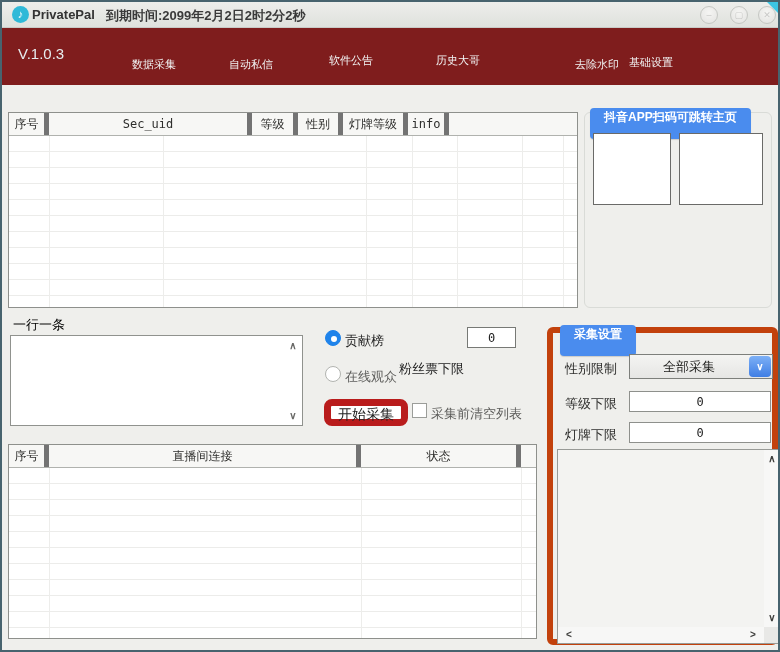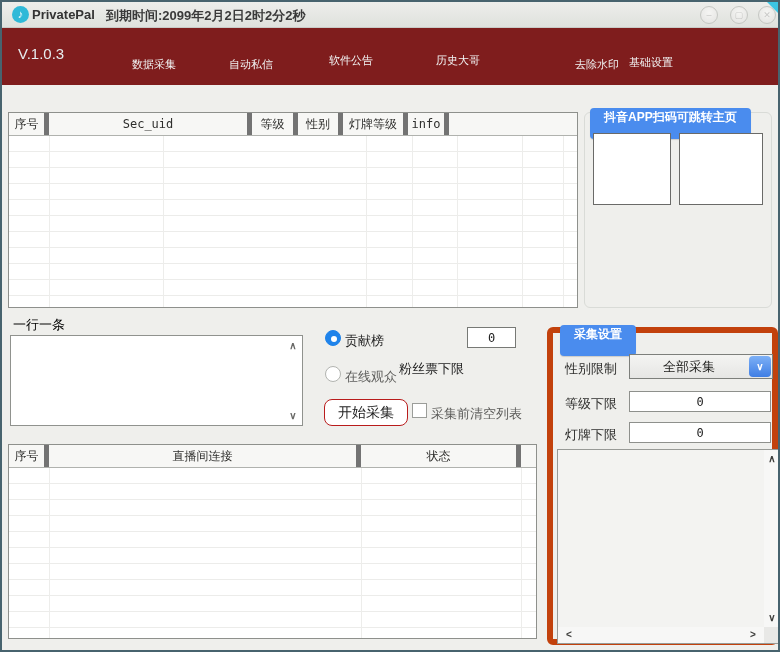"开始采集" .start-btn { border: 1px solid #b91c1c -> 7px solid #b91c1c }
